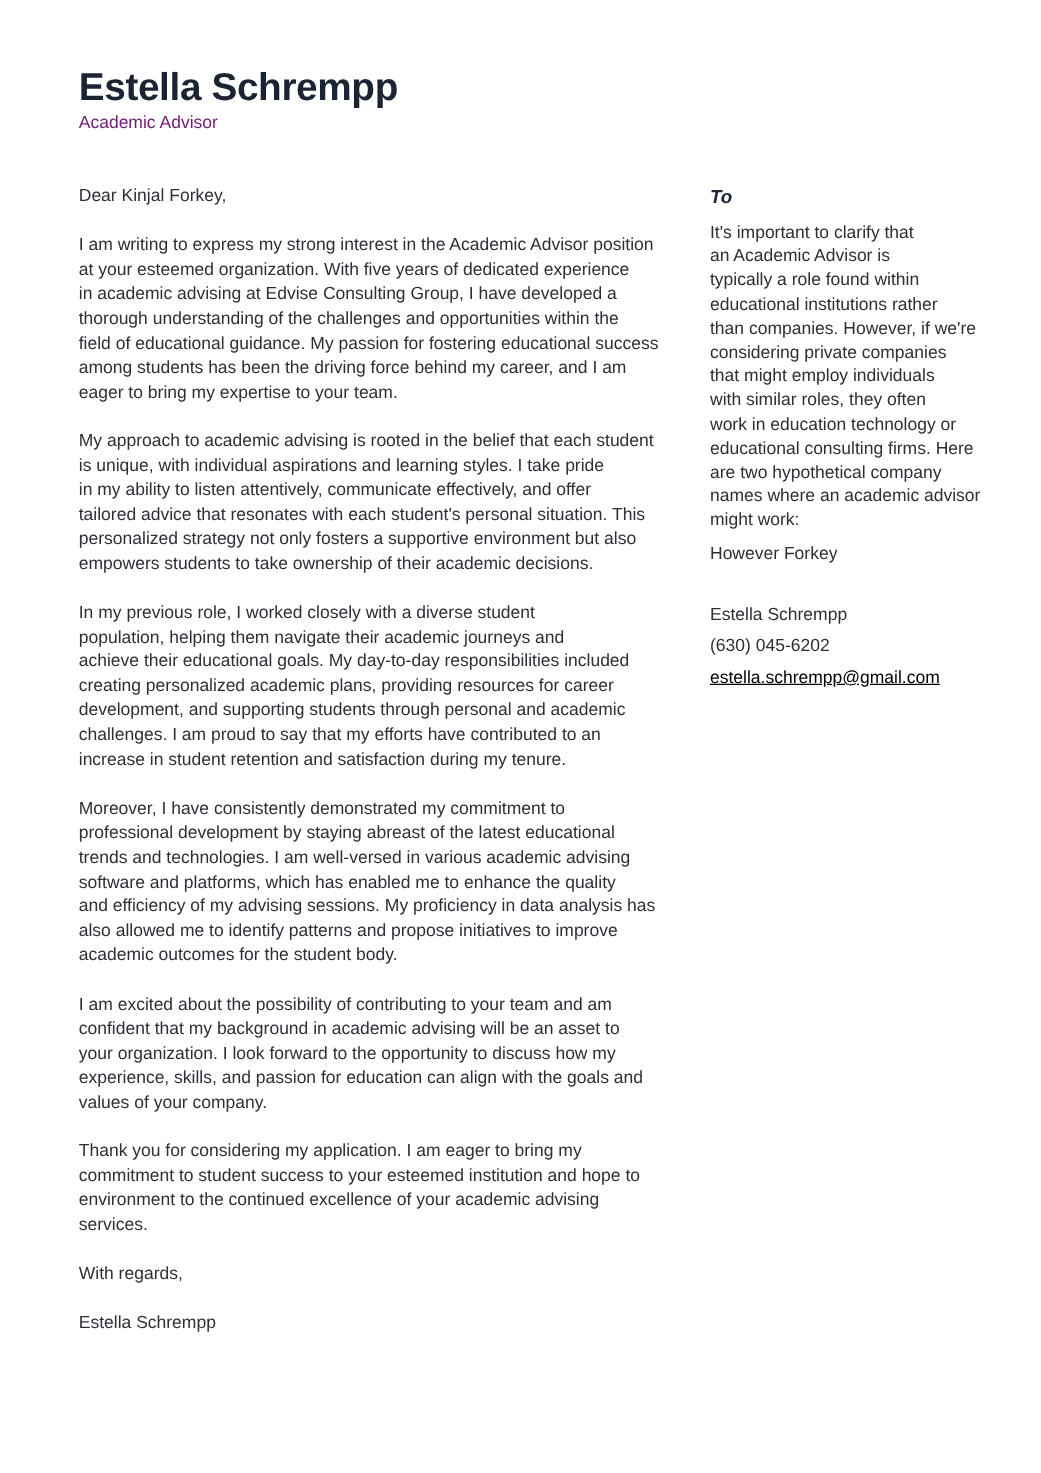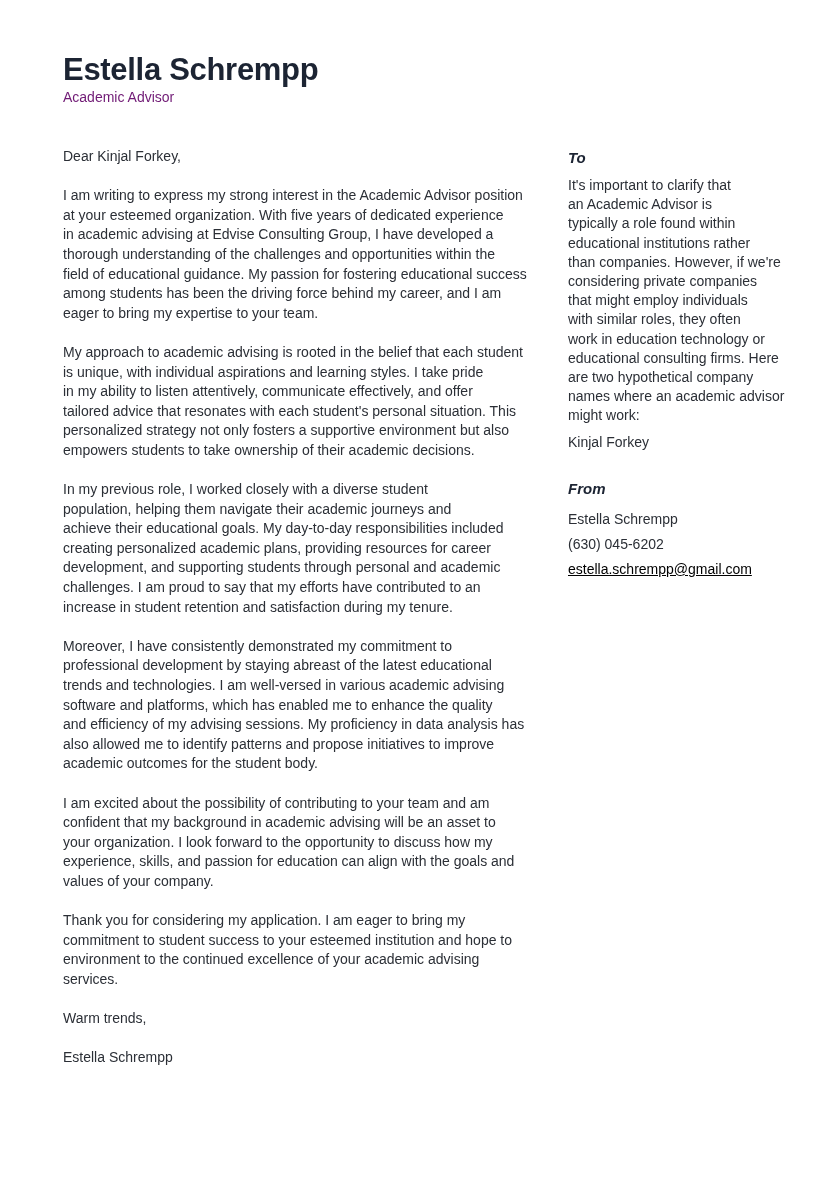"Kinjal Forkey" div.line { text: Kinjal -> However }
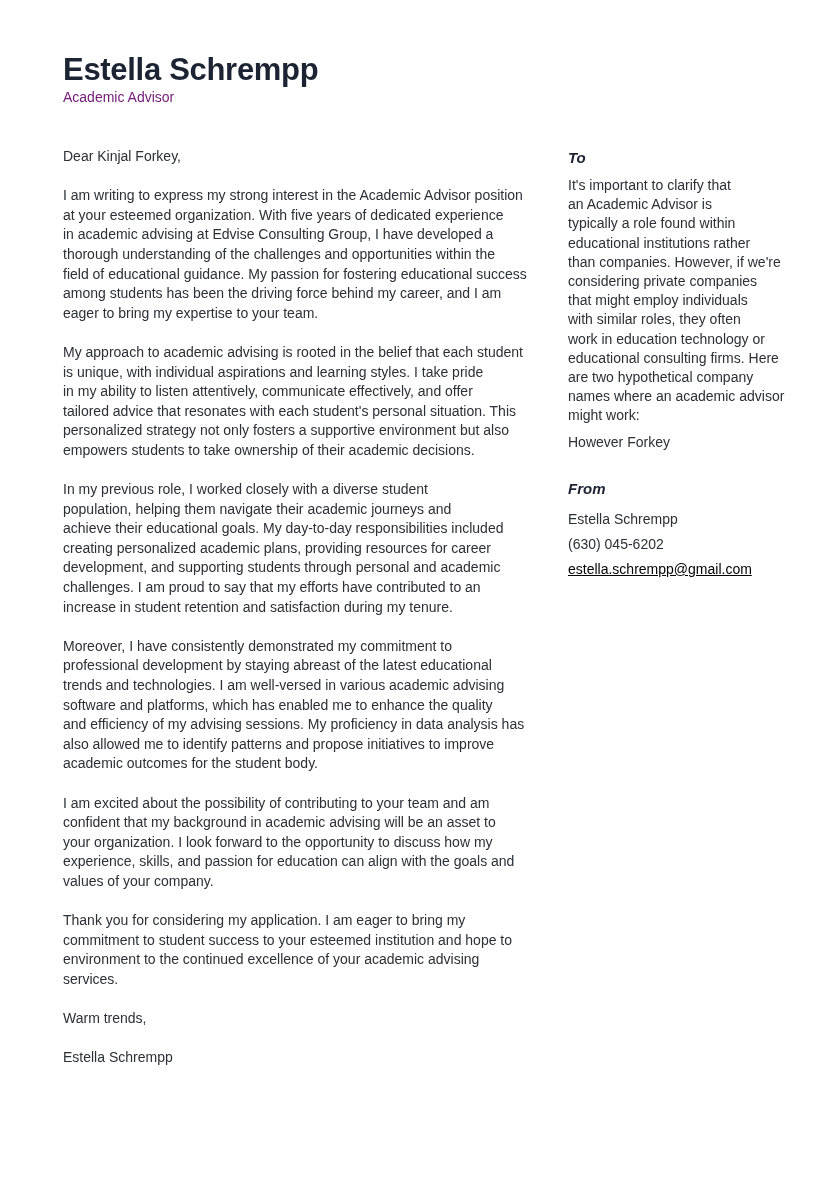"From" h3 { html: <h3>From</h3> -> none }
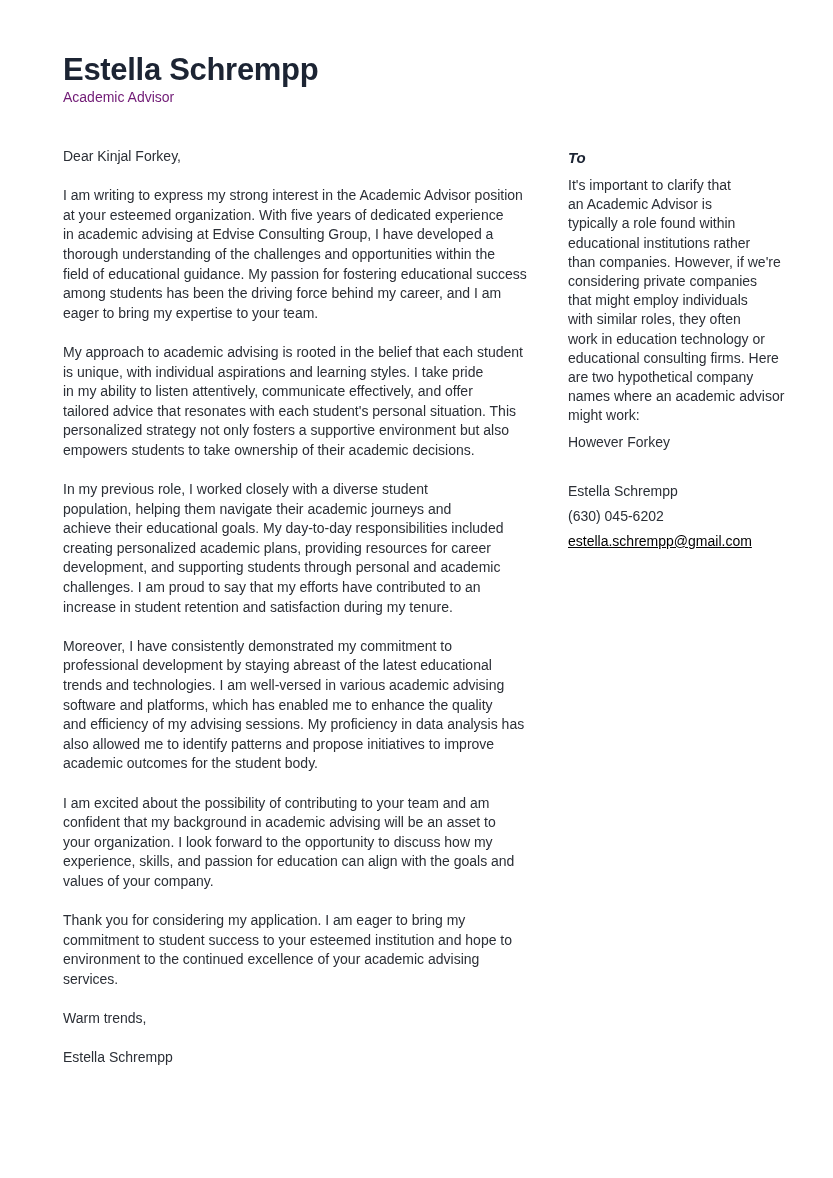"Warm trends," p { text: Warm trends -> With regards }
